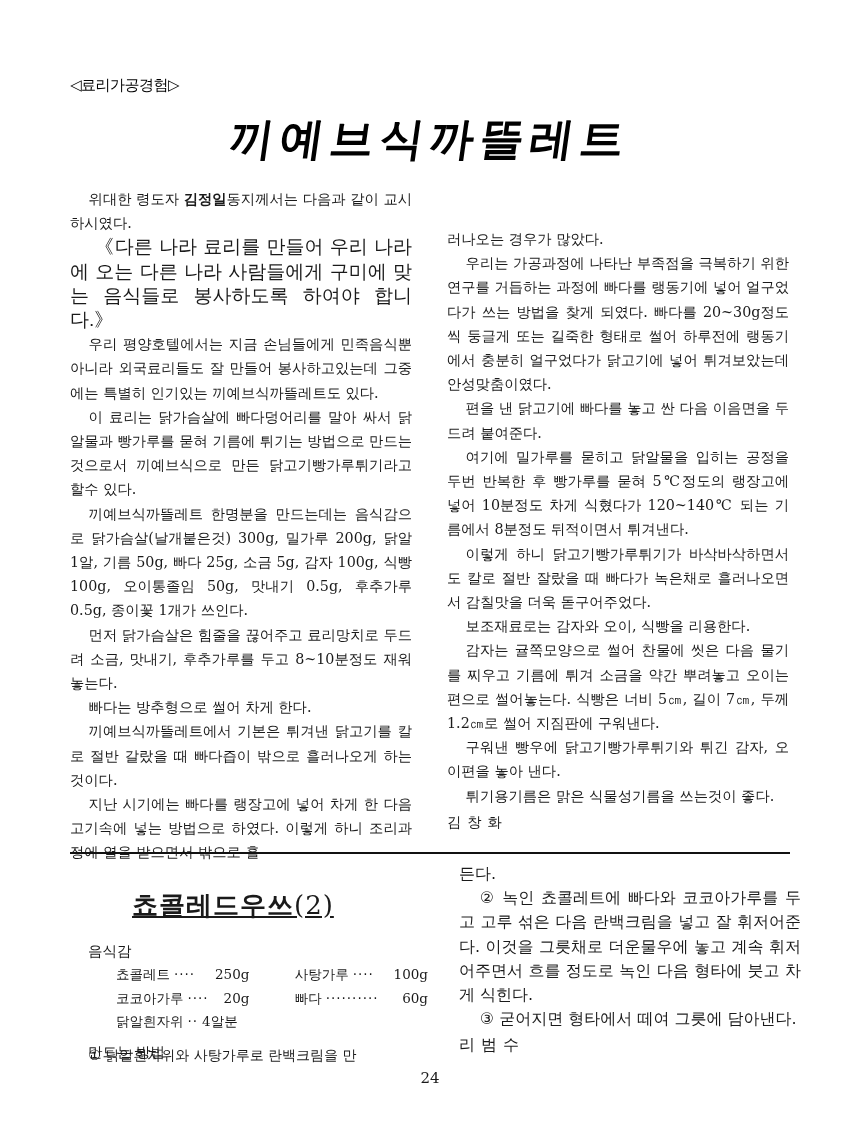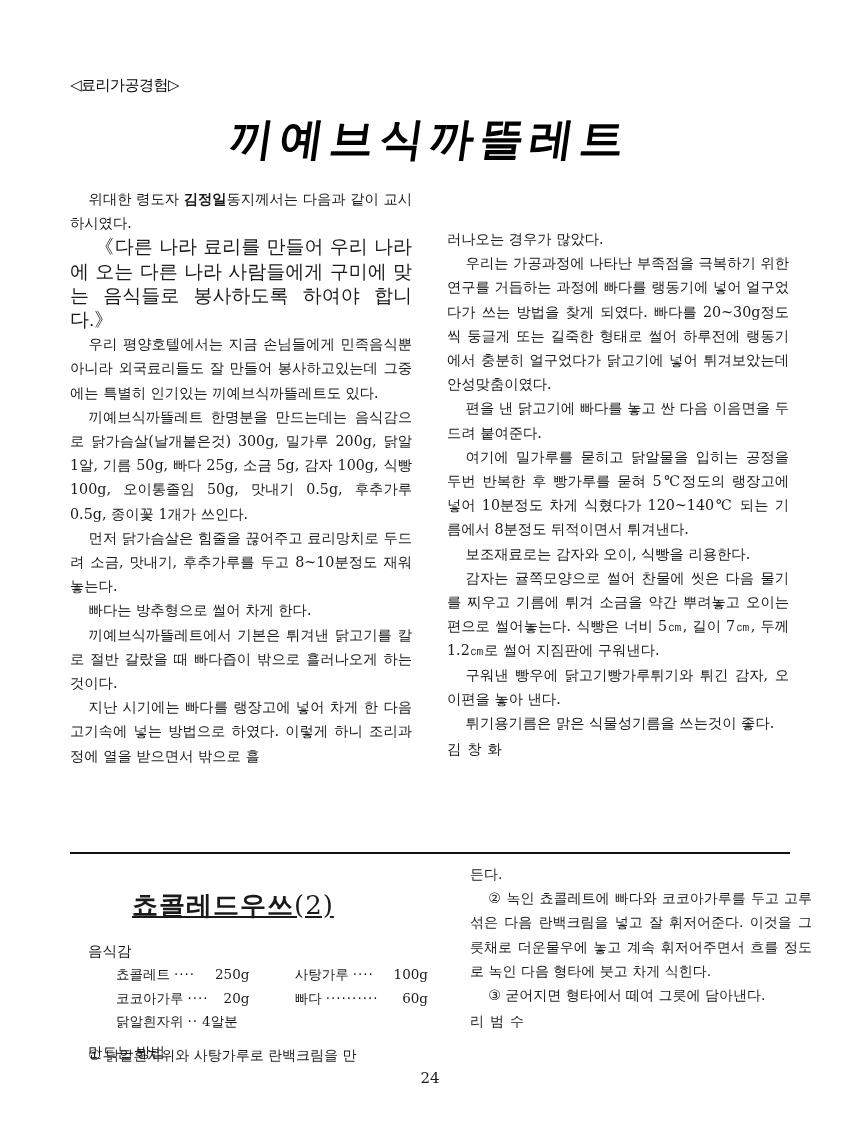"이 료리는 닭가슴살에 빠다덩어리를 말아" p.ind { html: none -> <p>이 료리는 닭가슴살에 빠다덩어리를 말아 싸서 닭알물과 빵가루를 묻혀 기름에 튀기는 방법으로 만드는것으로서 끼예브식으로 만든 닭고기빵가루튀기라고 할수 있다.</p> }
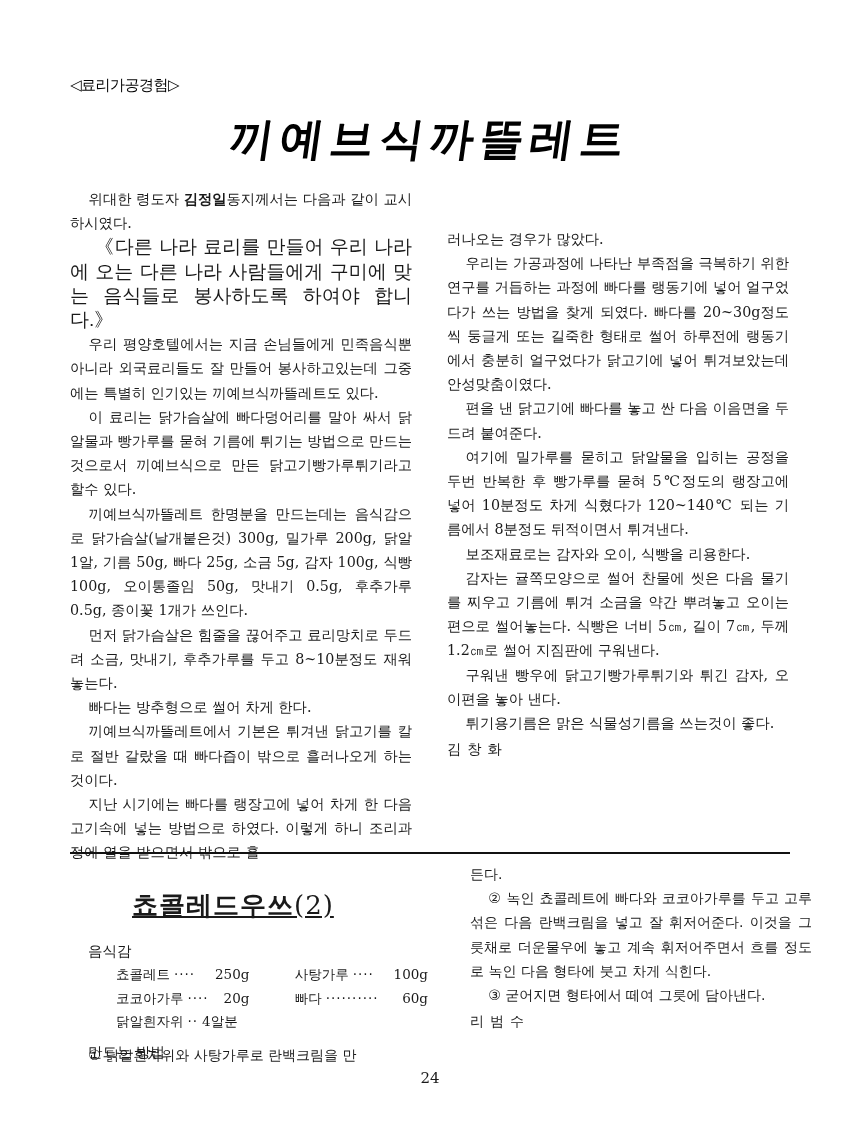"이렇게 하니 닭고기빵가루튀기가 바삭바삭하면서도 칼로" p.ind { html: none -> <p>이렇게 하니 닭고기빵가루튀기가 바삭바삭하면서도 칼로 절반 잘랐을 때 빠다가 녹은채로 흘러나오면서 감칠맛을 더욱 돋구어주었다.</p> }
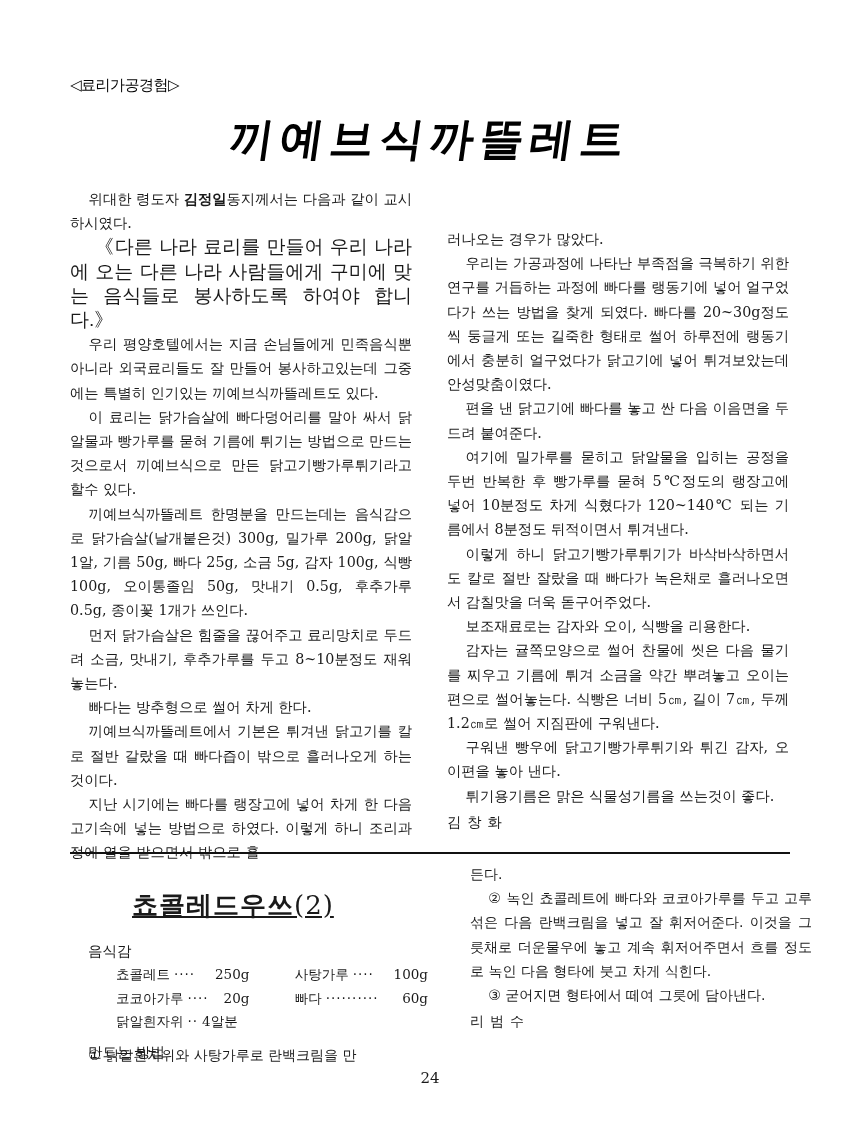"든다." .col3 { font-size: 14px -> 16px; left: 470px -> 459px }
